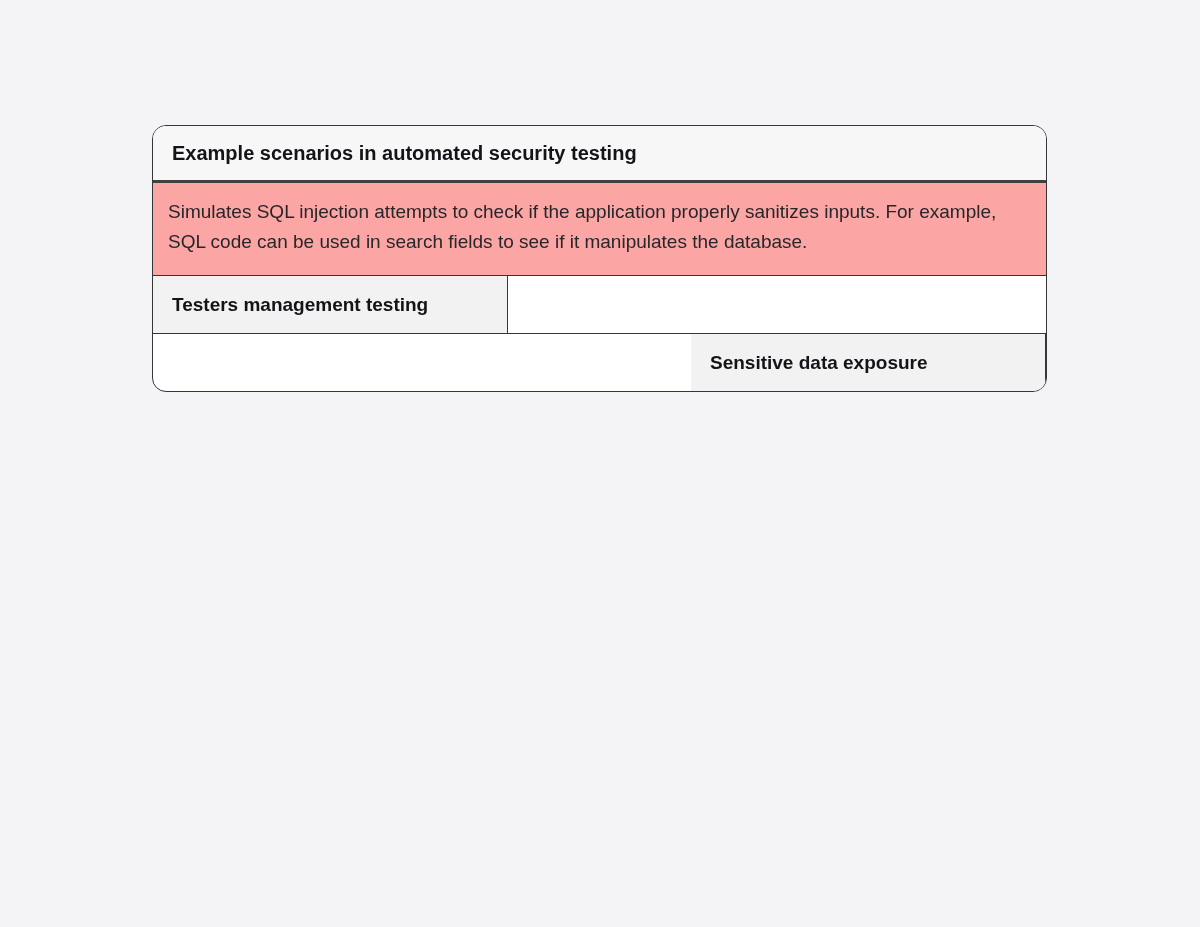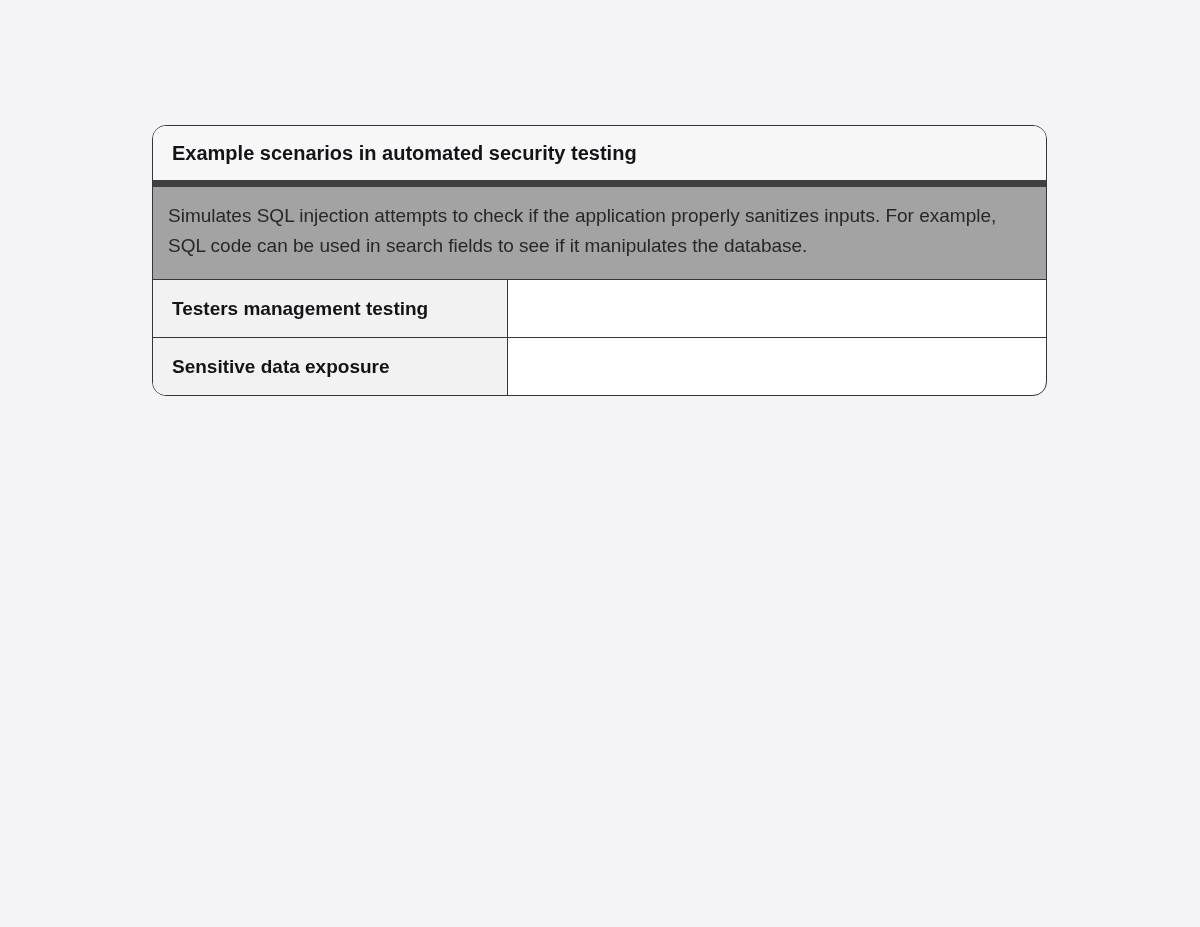"Example scenarios in automated security" .table-header { border-bottom: 7px solid #404040 -> 3px solid #404040 }
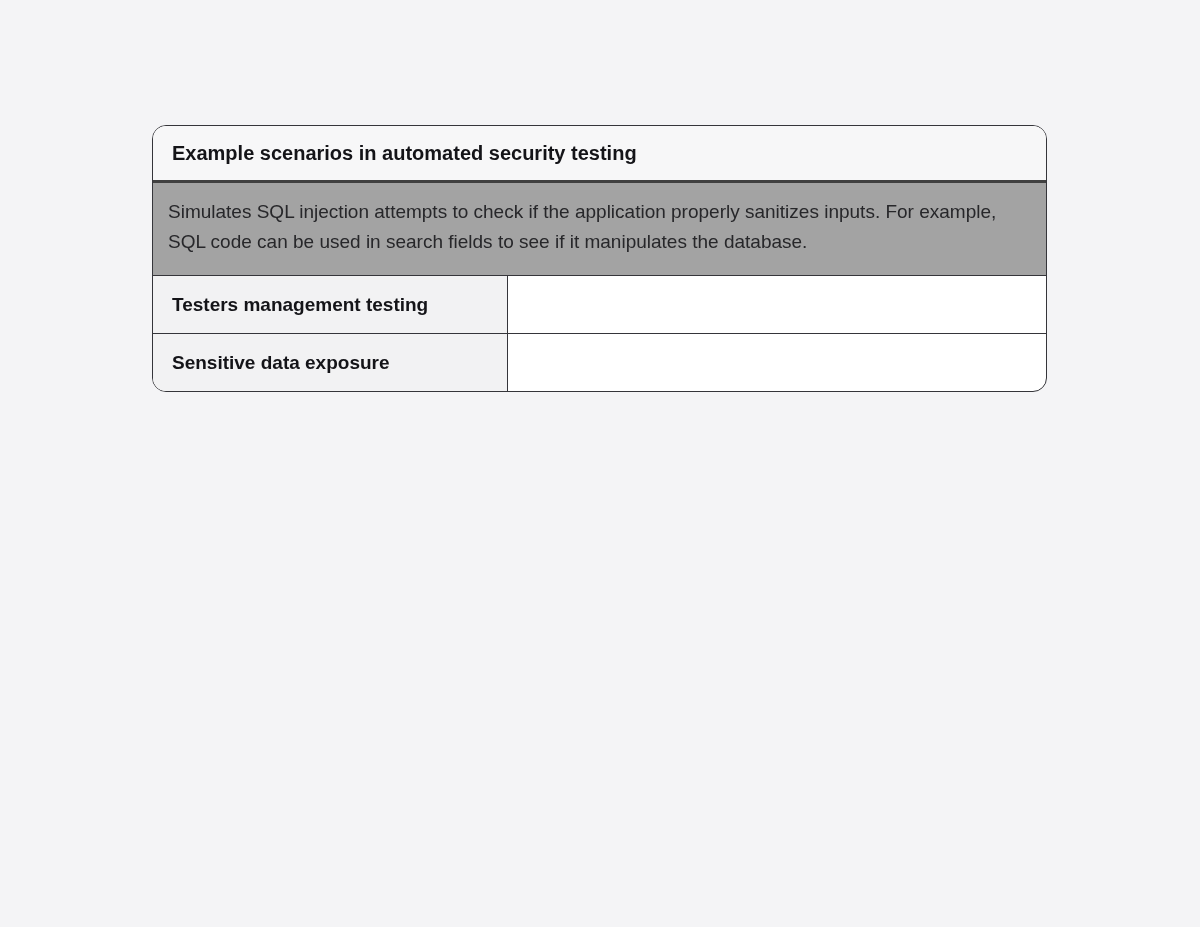"Simulates SQL injection attempts to" .cell-desc { background: #a3a3a3 -> #fca5a5 }
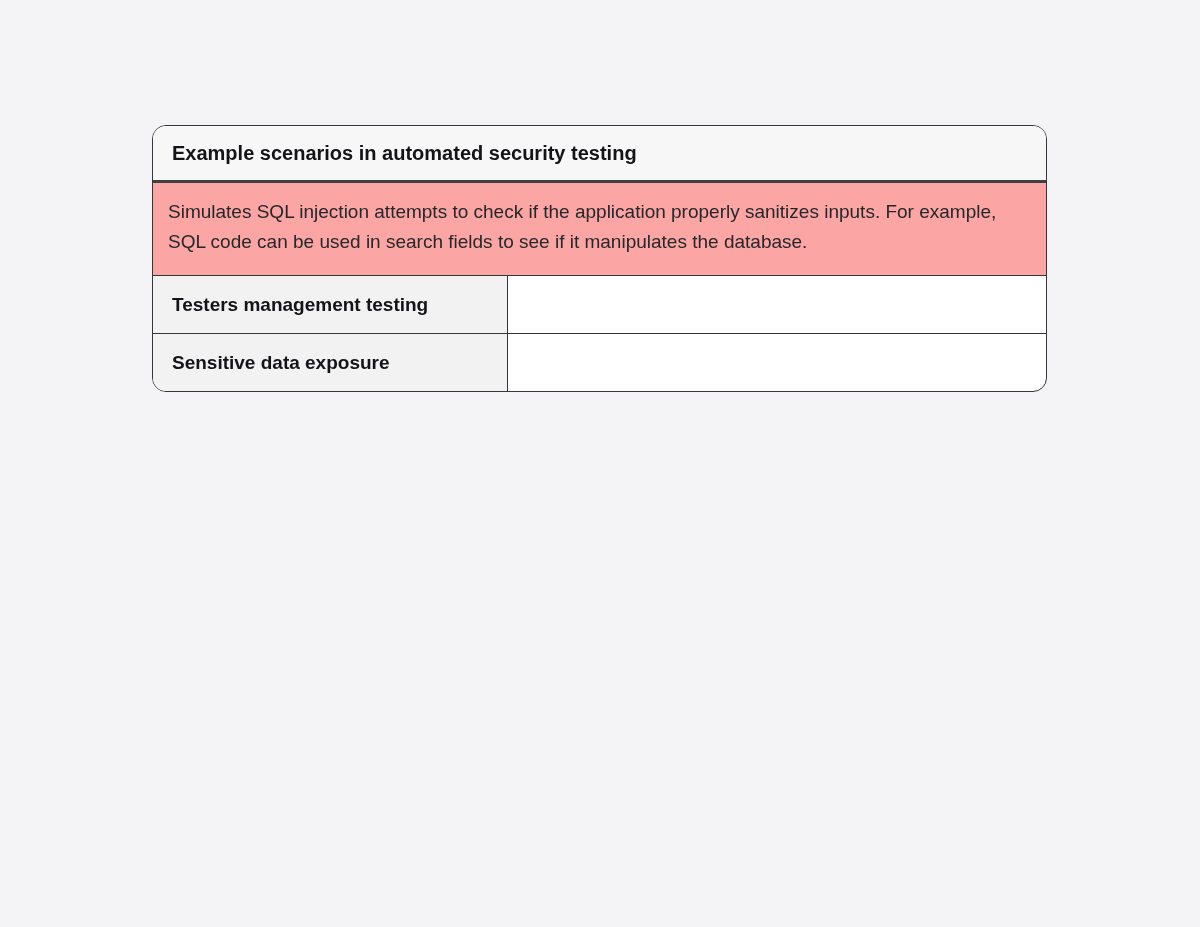"Sensitive data exposure" .table-row:last-child { justify-content: none -> flex-end }
